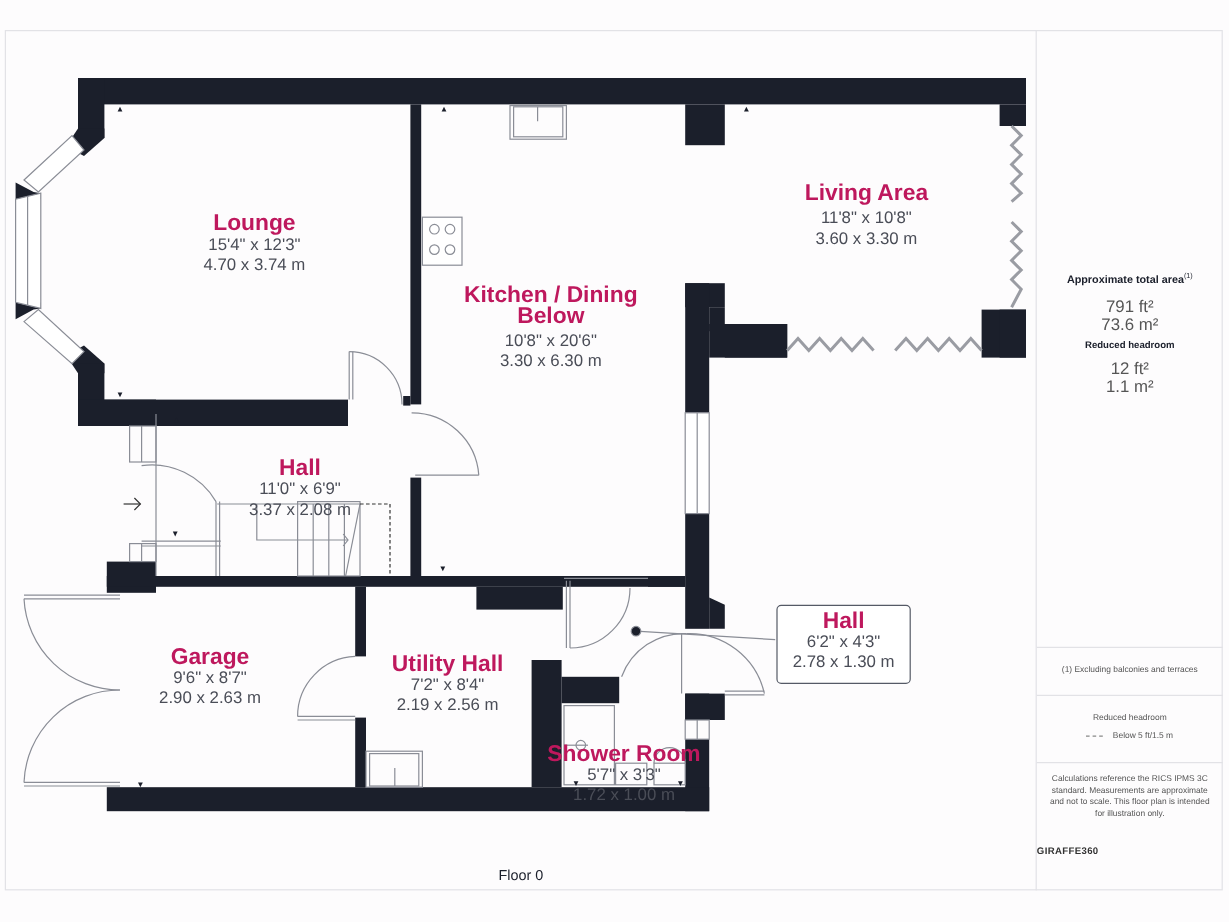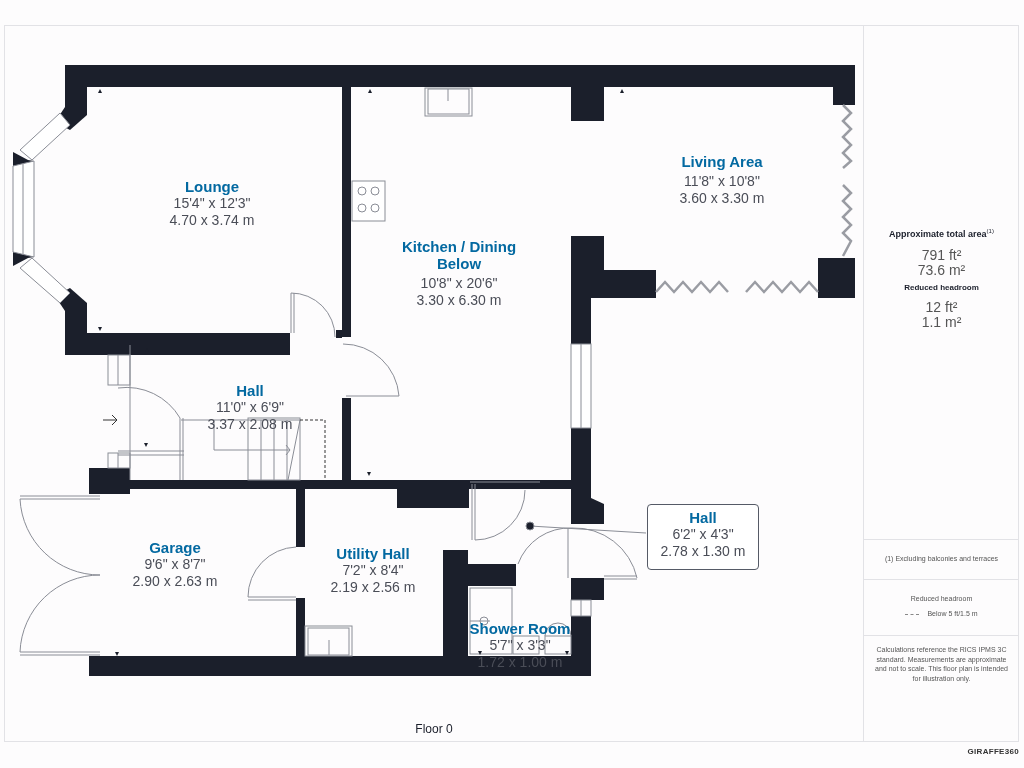"Living Area" .room-name { color: #0369a1 -> #be185d; font-size: 15px -> 19px }
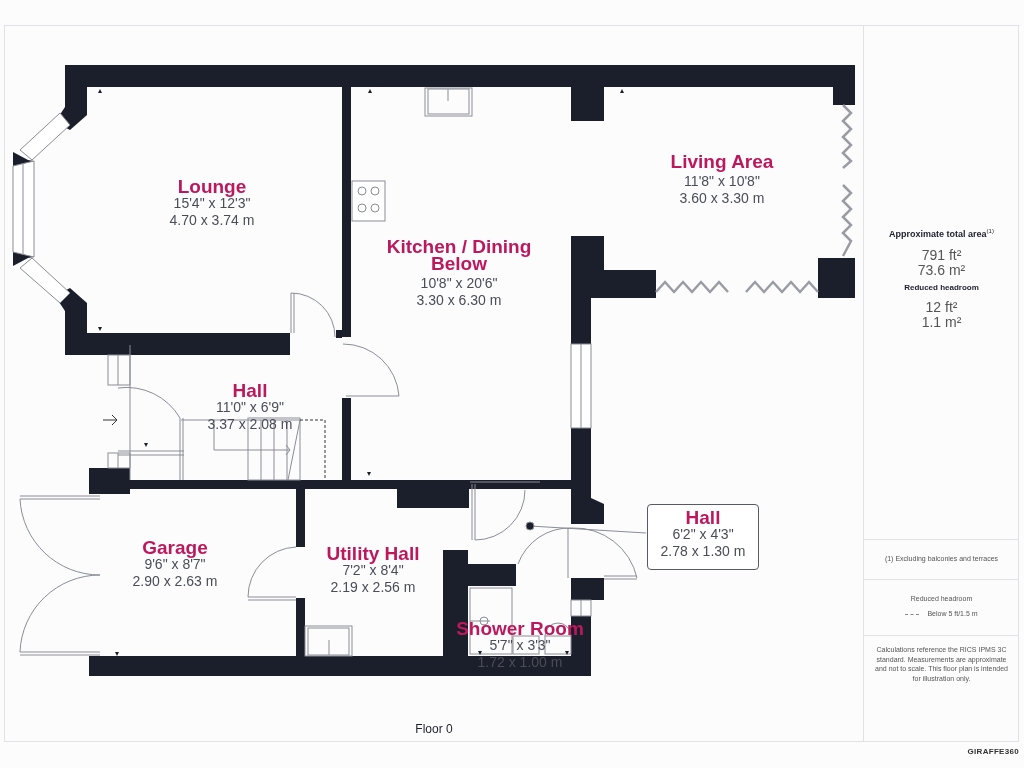"GIRAFFE360" .side .brand { text-align: right -> left; top: 722px -> 680px }
